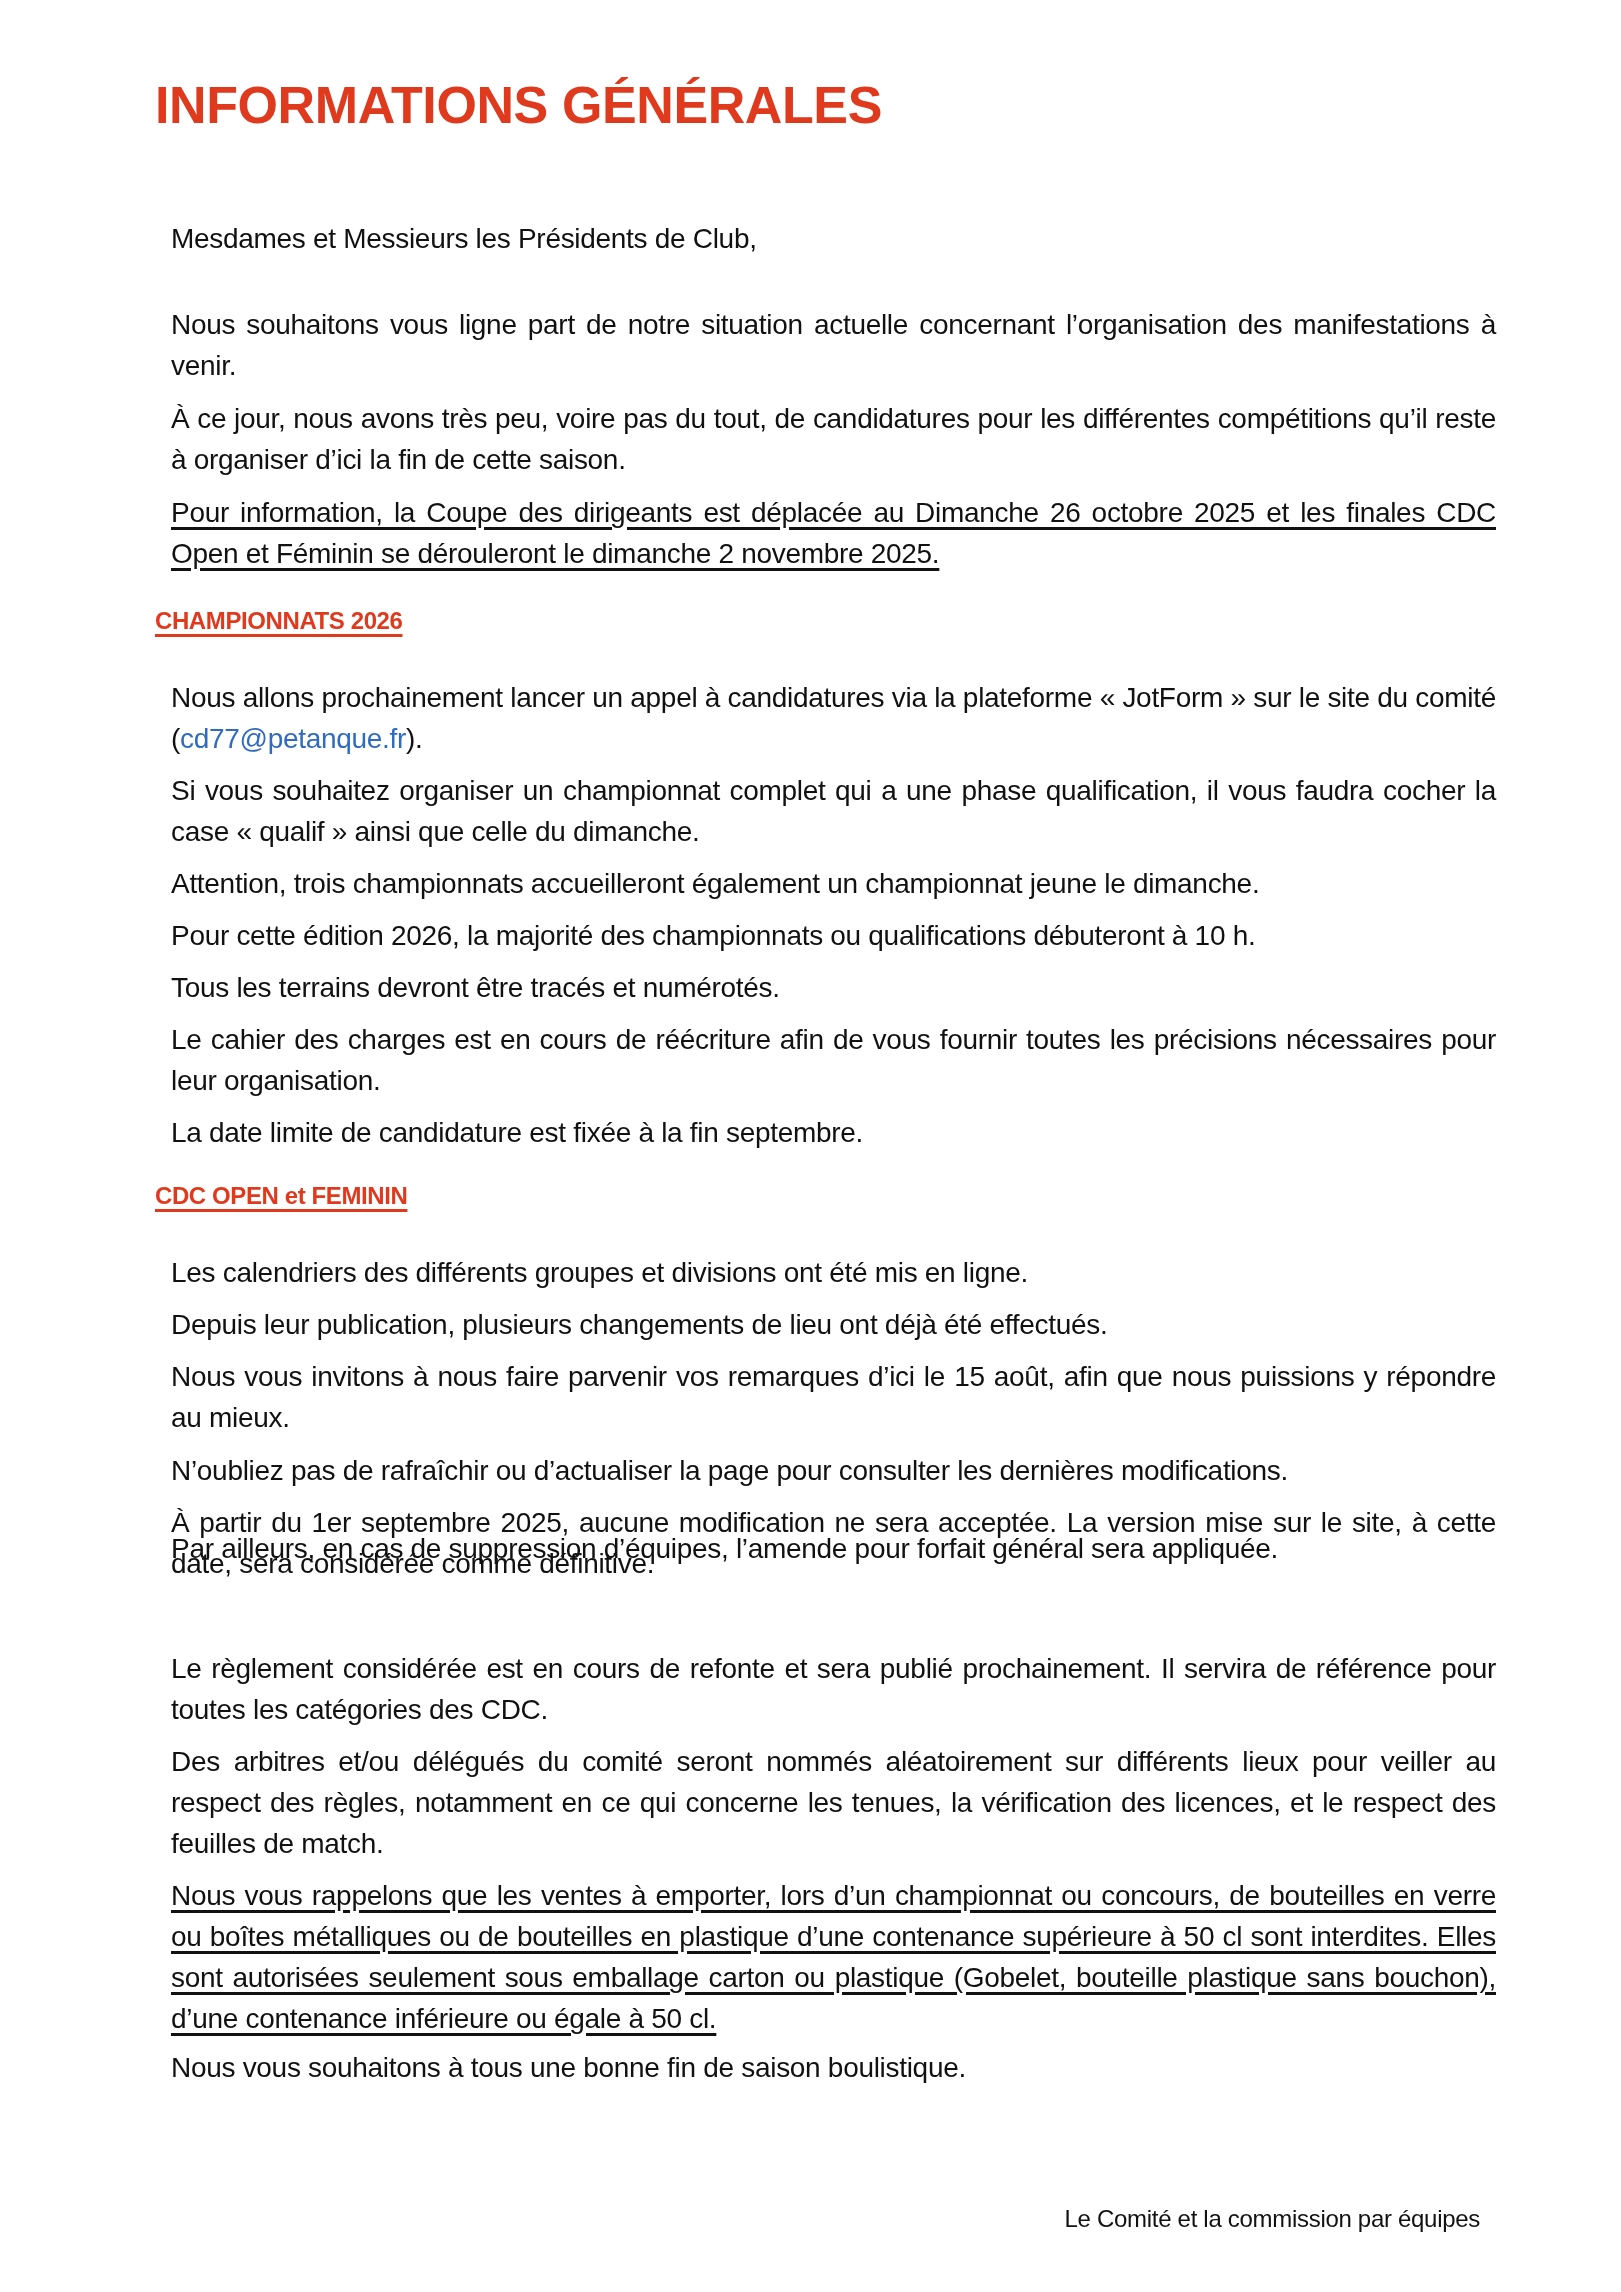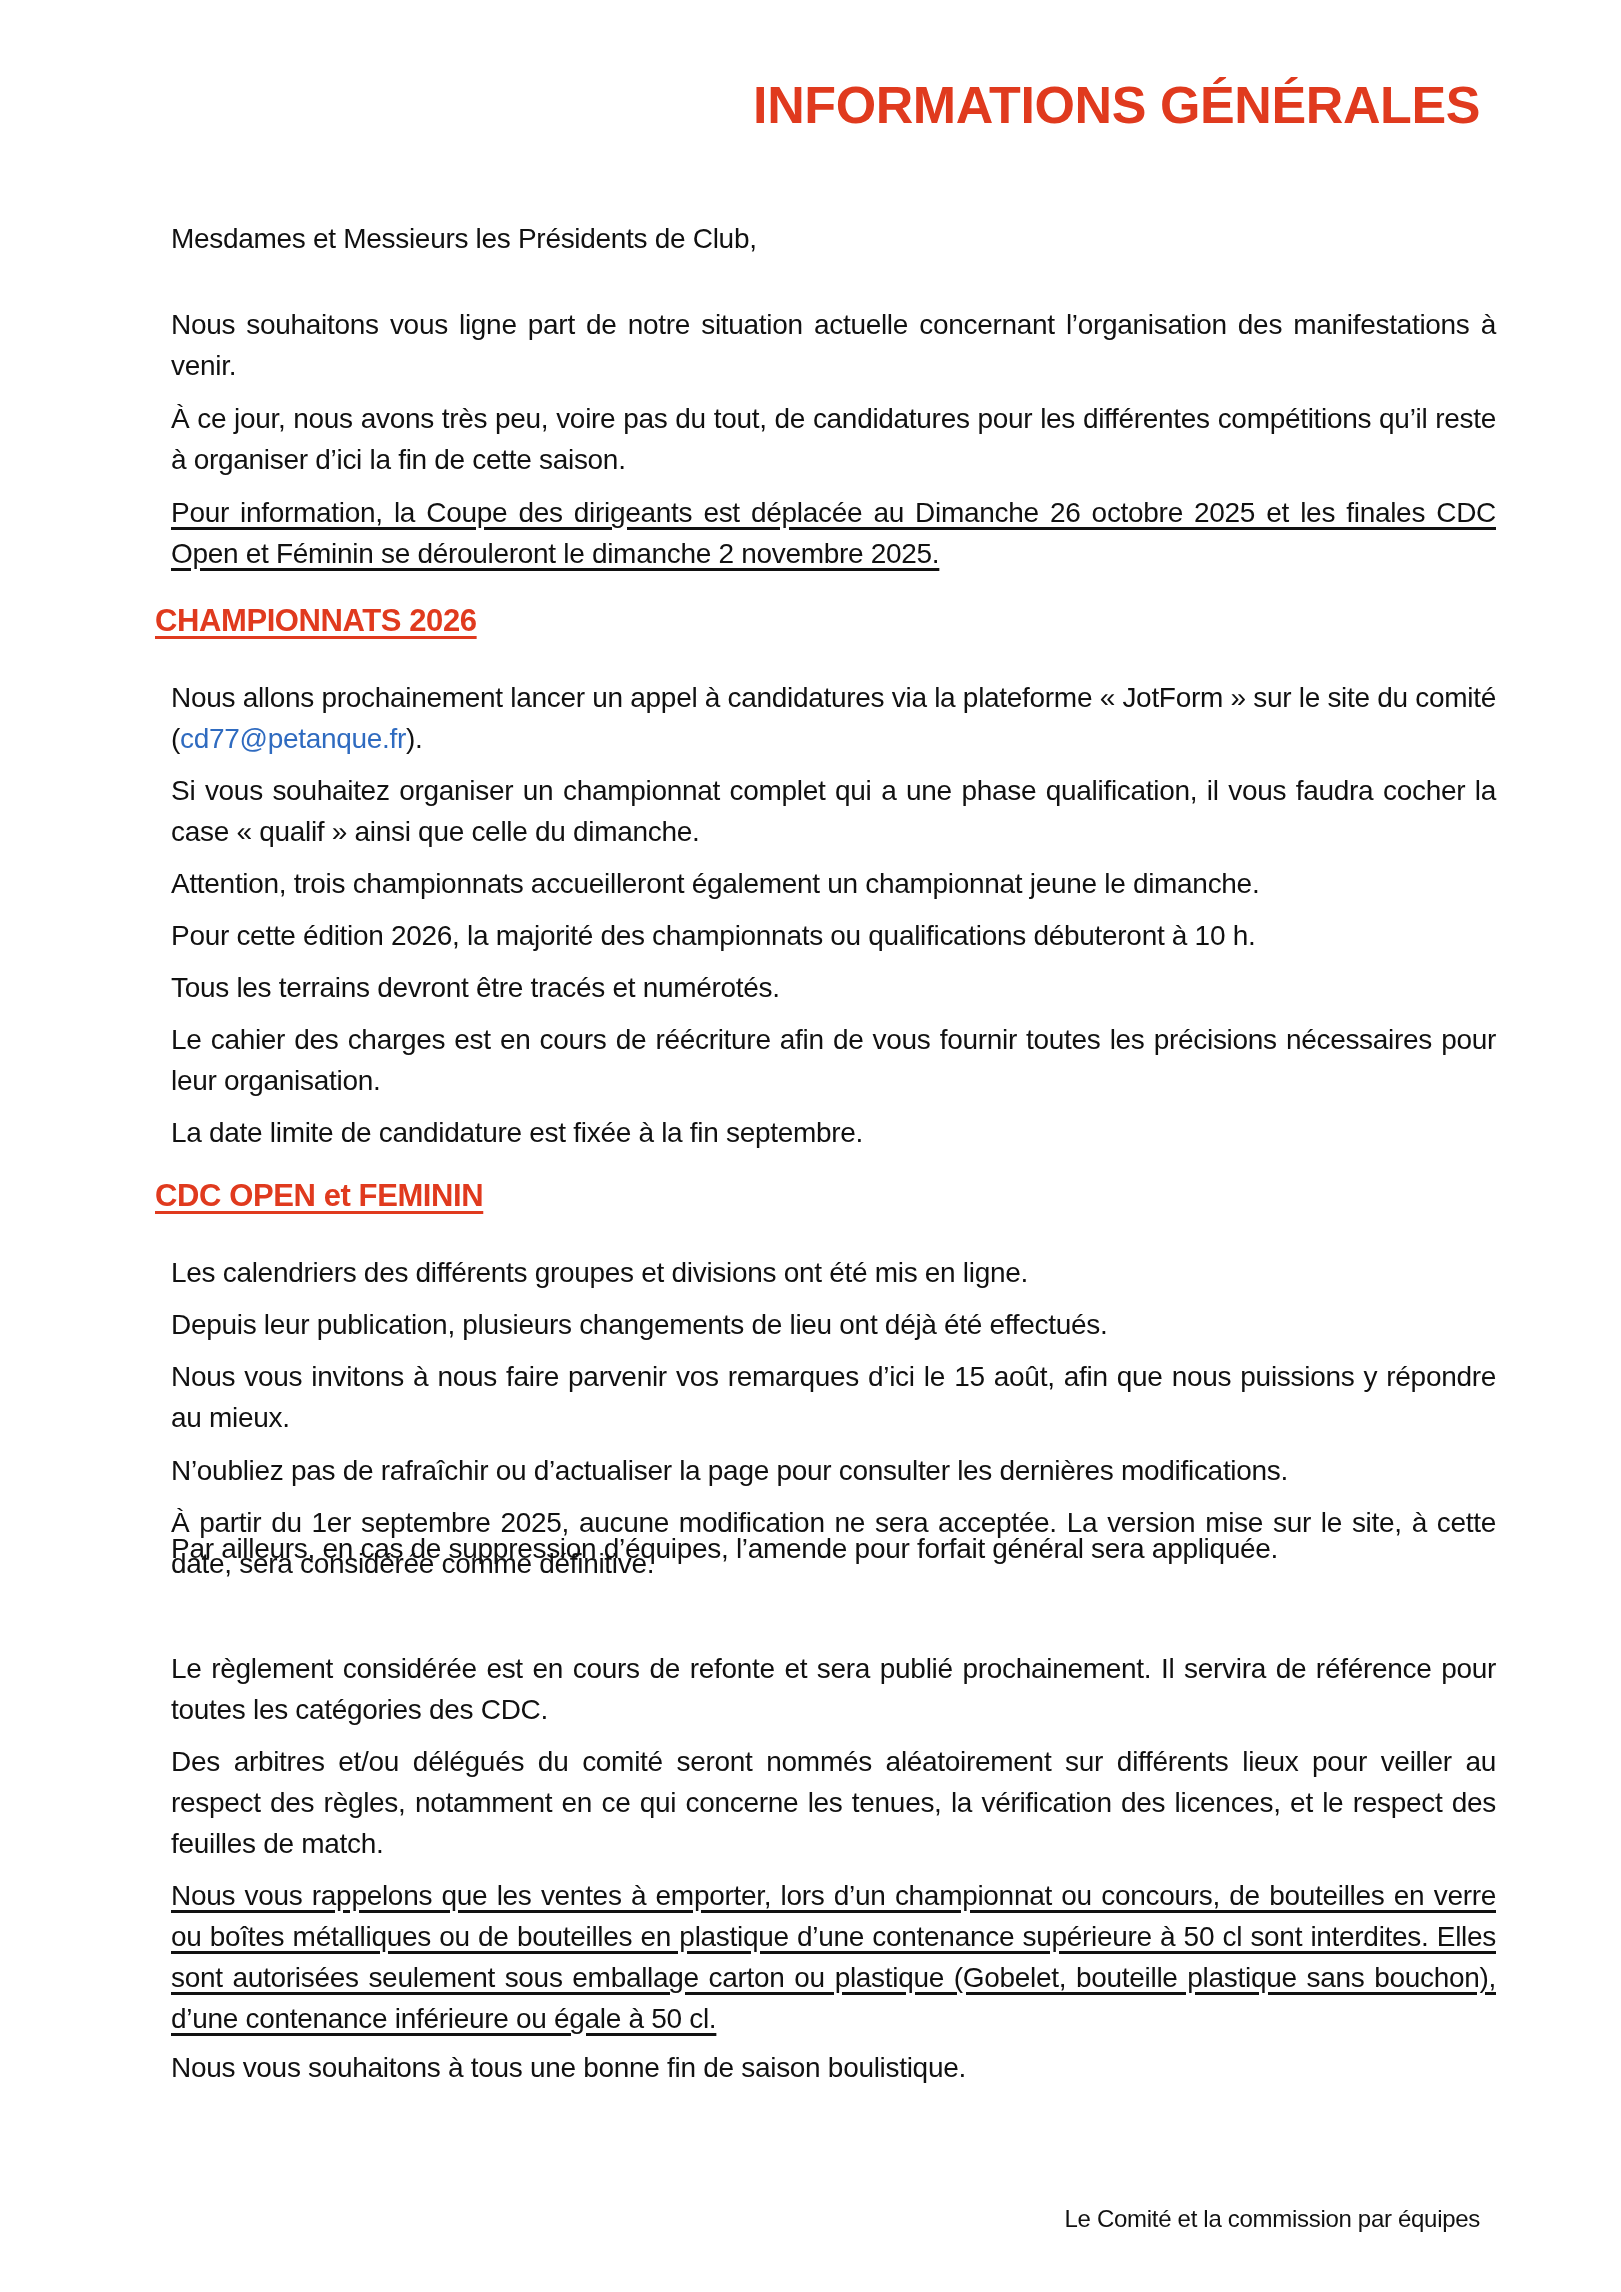"INFORMATIONS GÉNÉRALES" h1 { text-align: right -> left }
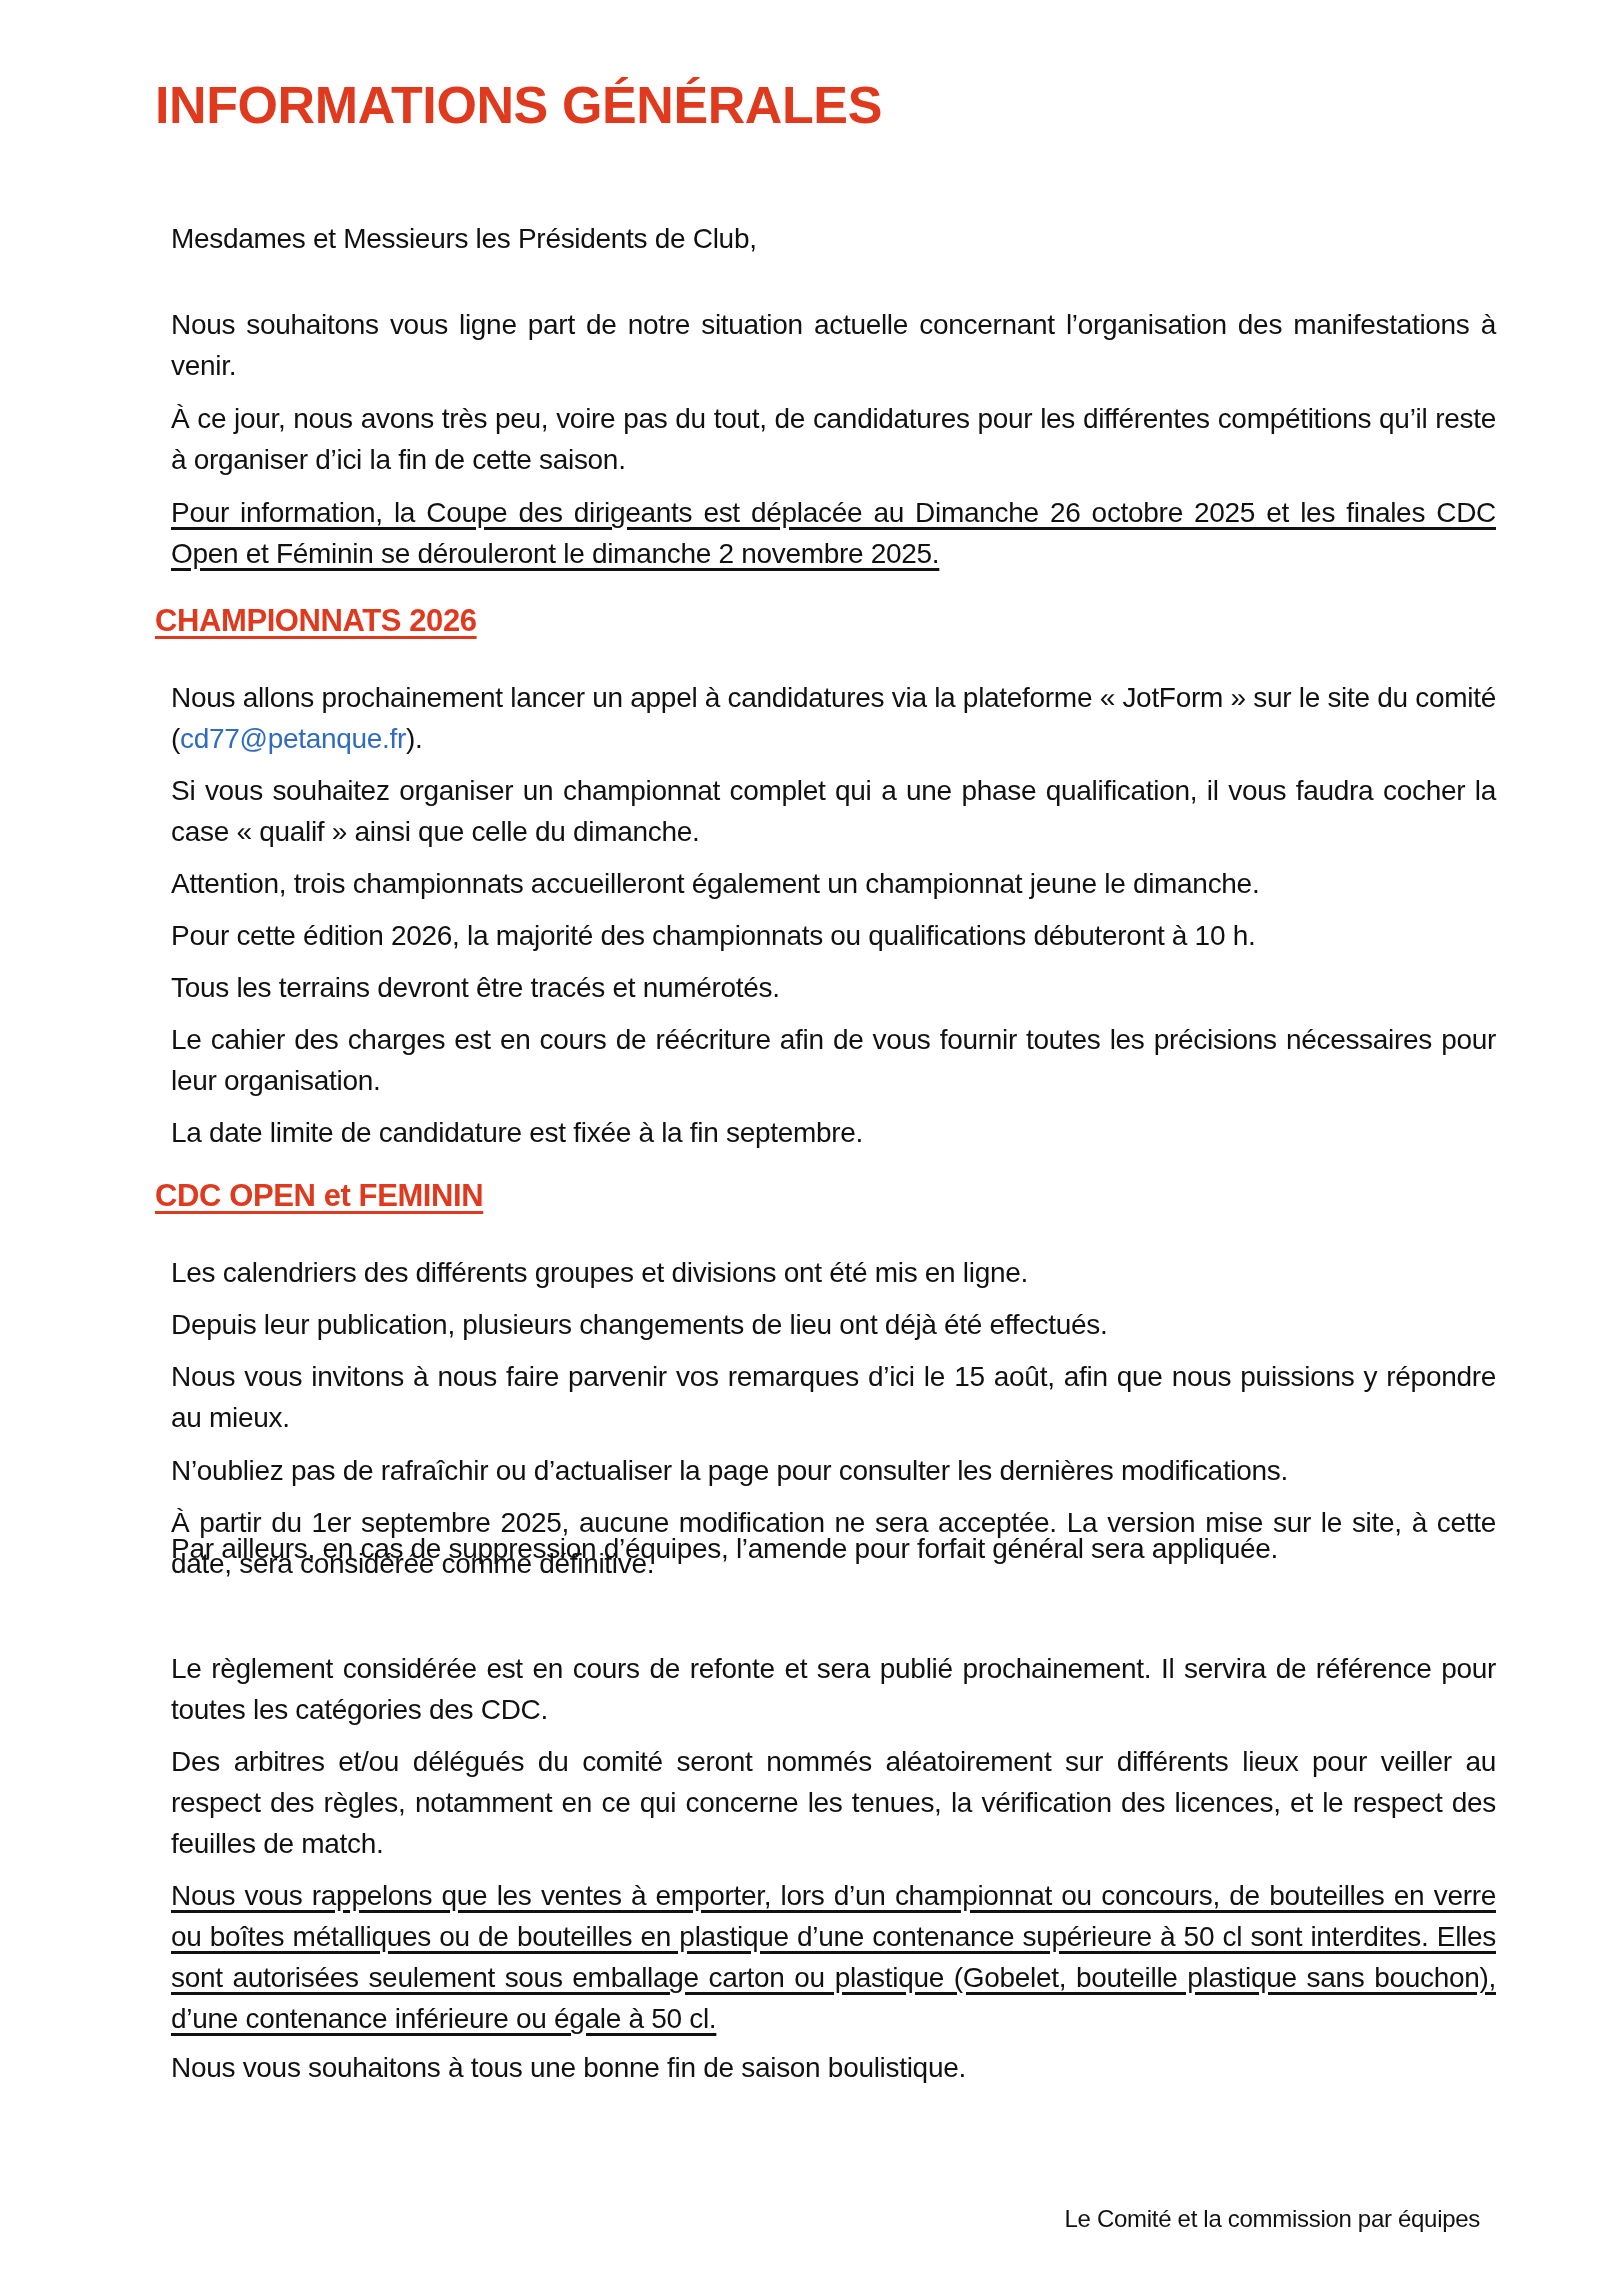"CHAMPIONNATS 2026" .h2 { font-size: 31px -> 24px }
